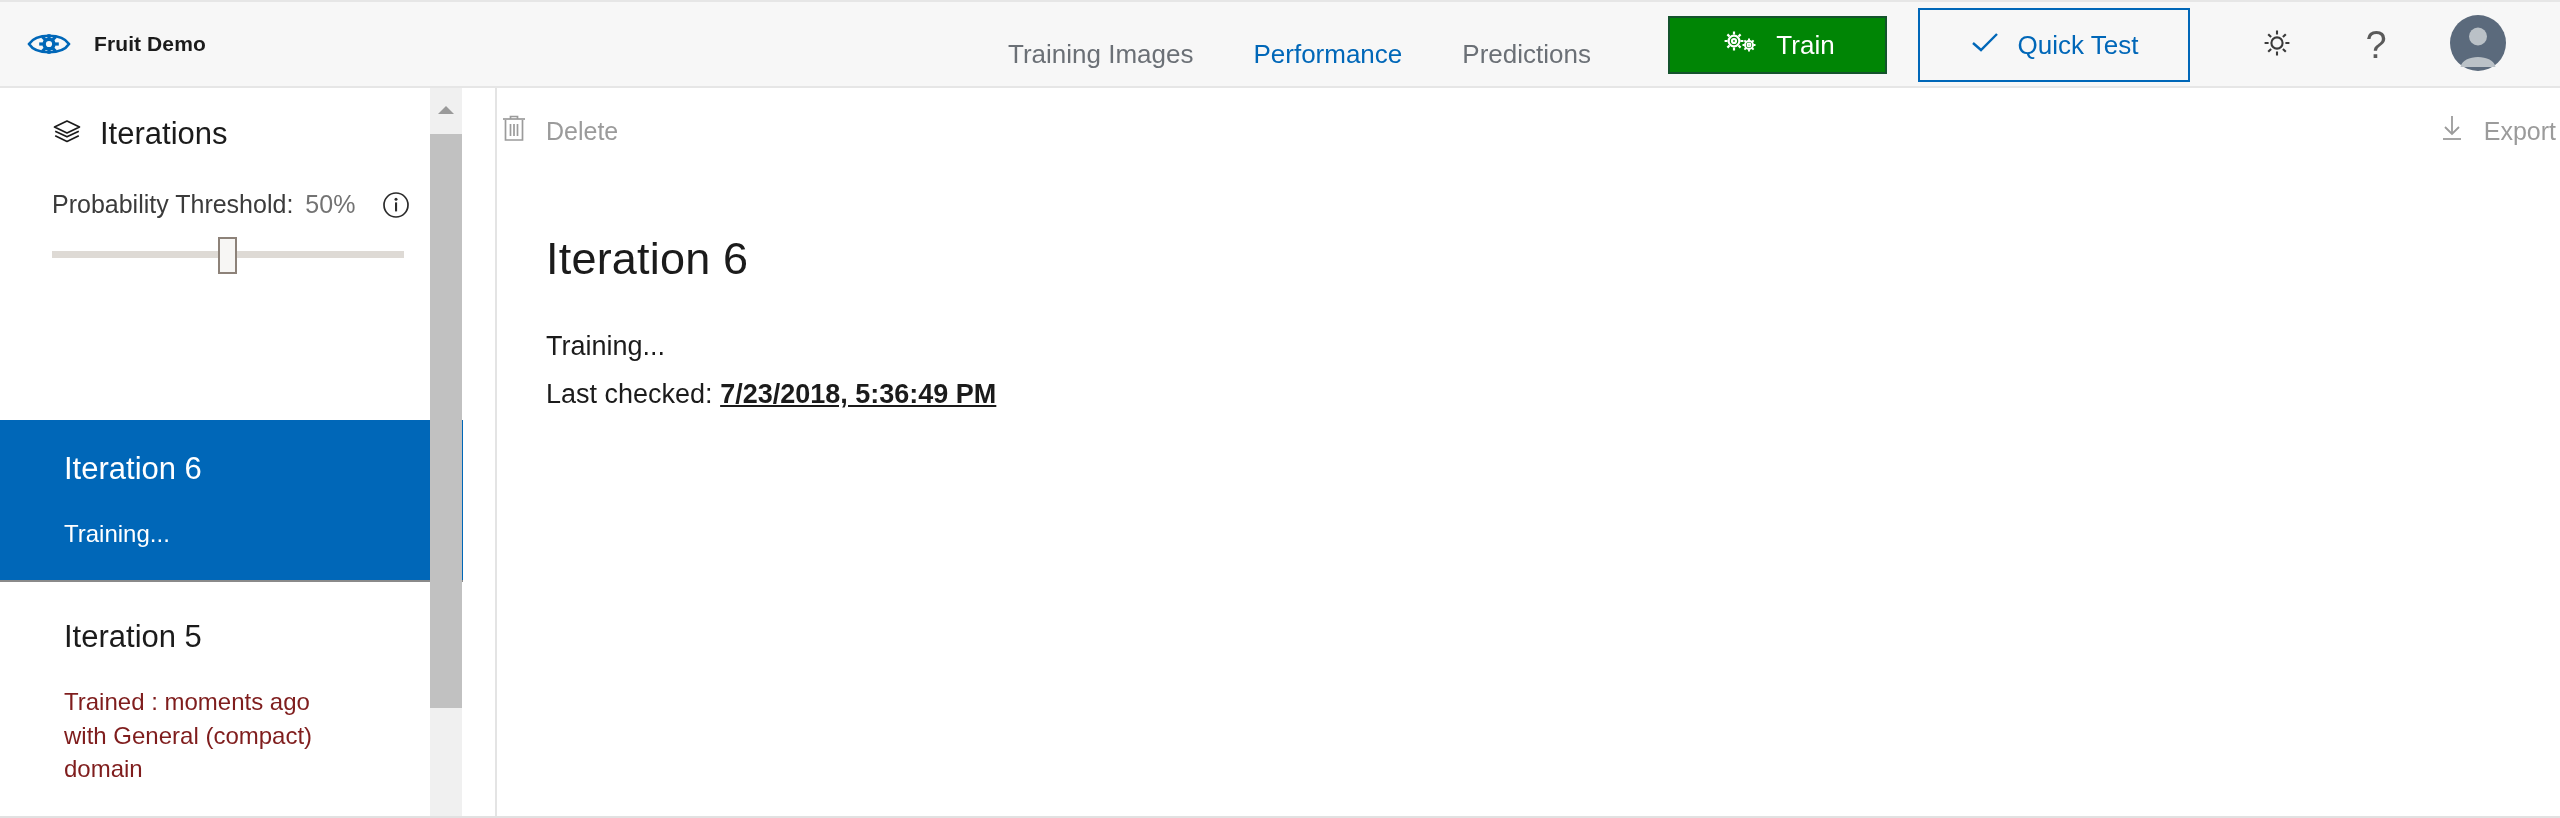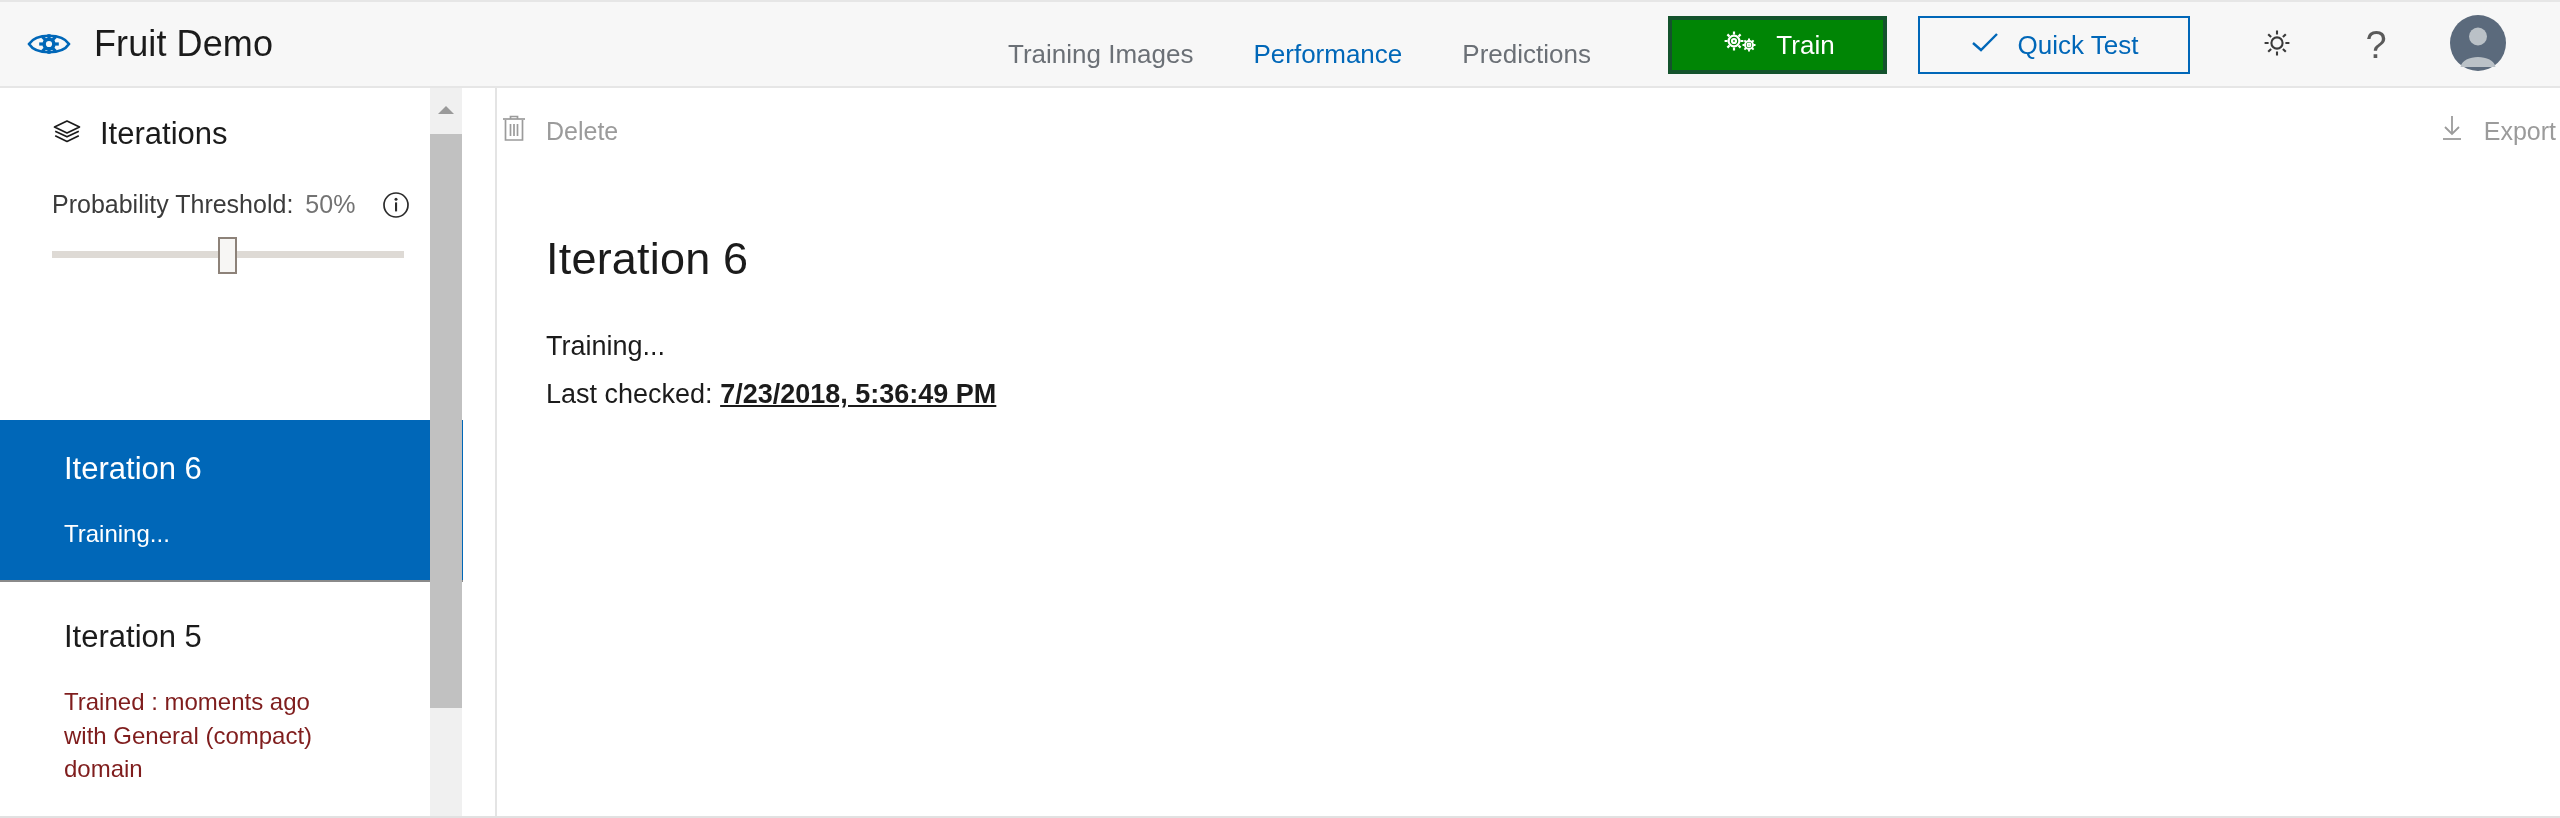"Fruit Demo" .brand-title { font-size: 36px -> 21px; font-weight: 400 -> 700 }
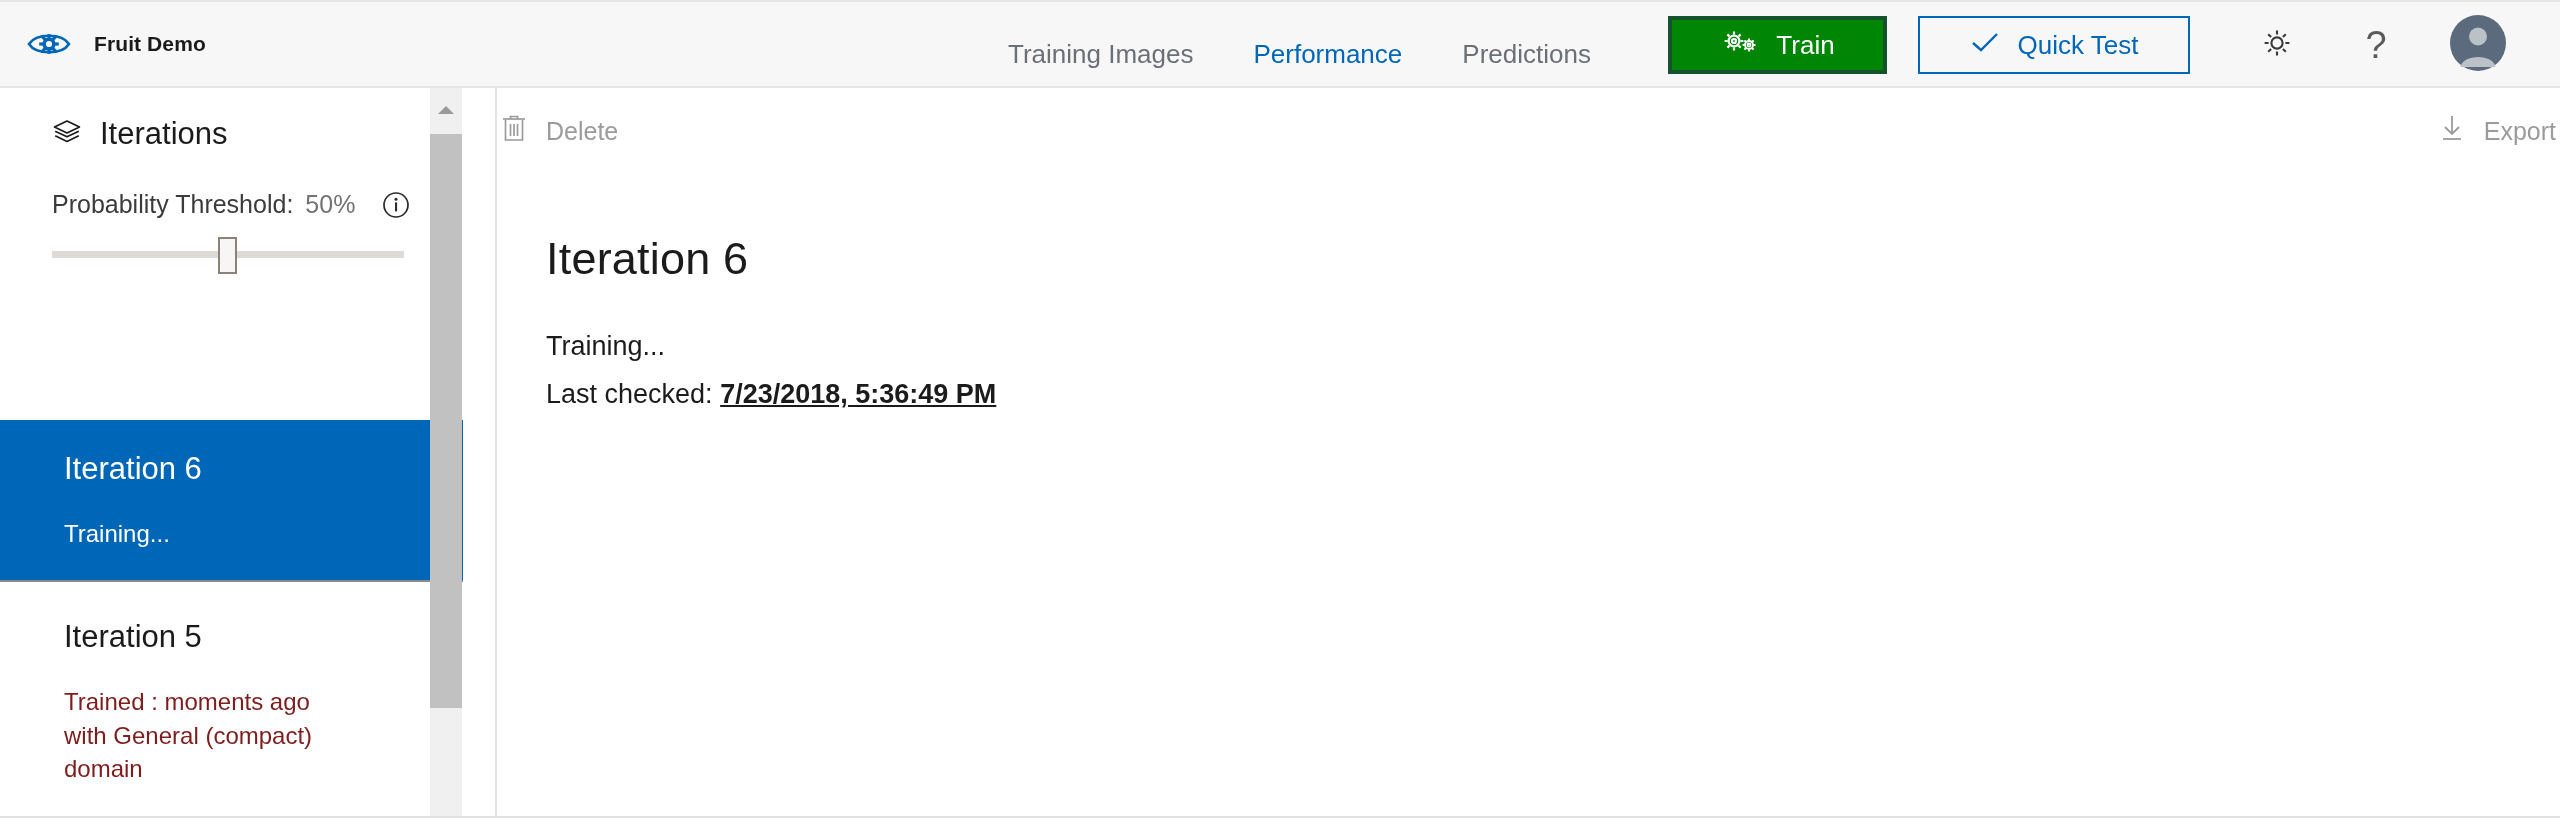"Train" .btn-train { border: 4px solid #14532d -> 2px solid #14532d }
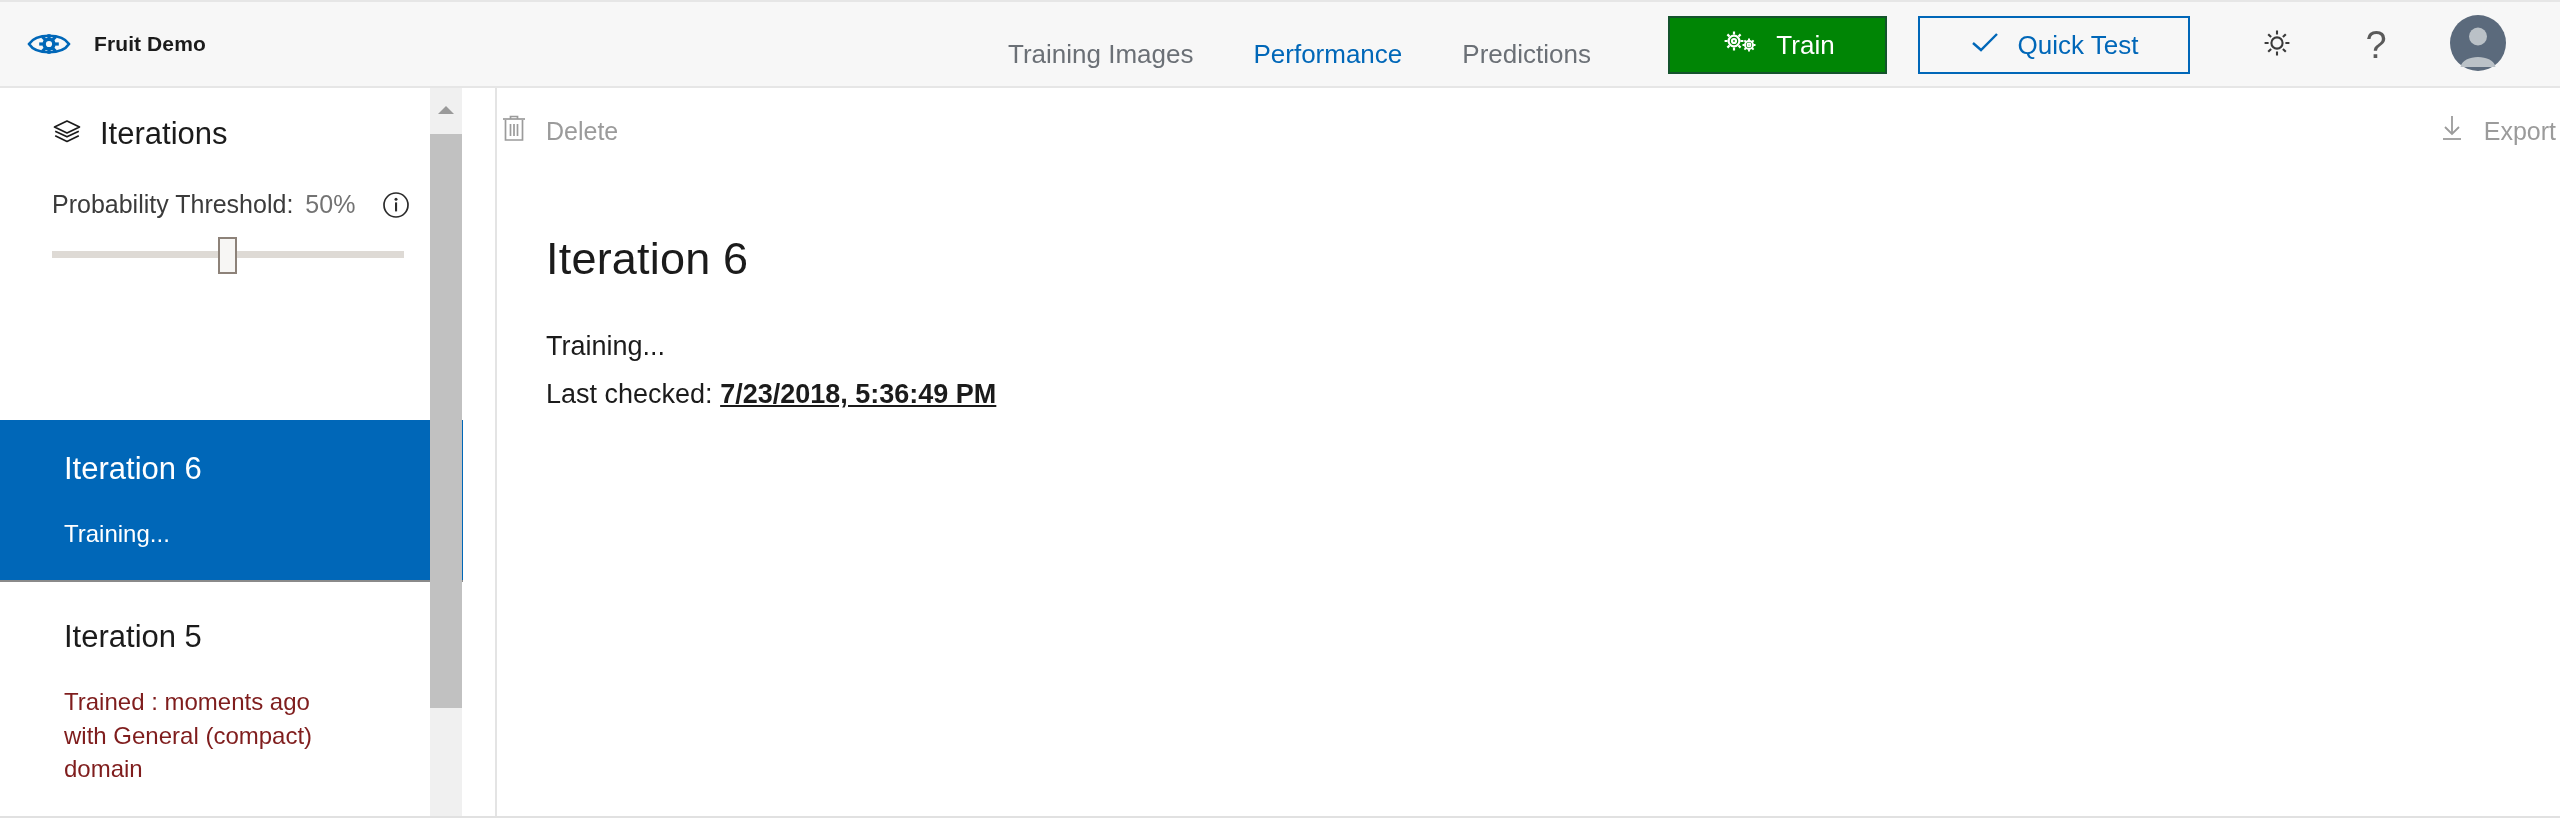"Quick Test" .btn-quicktest { height: 58px -> 74px }
